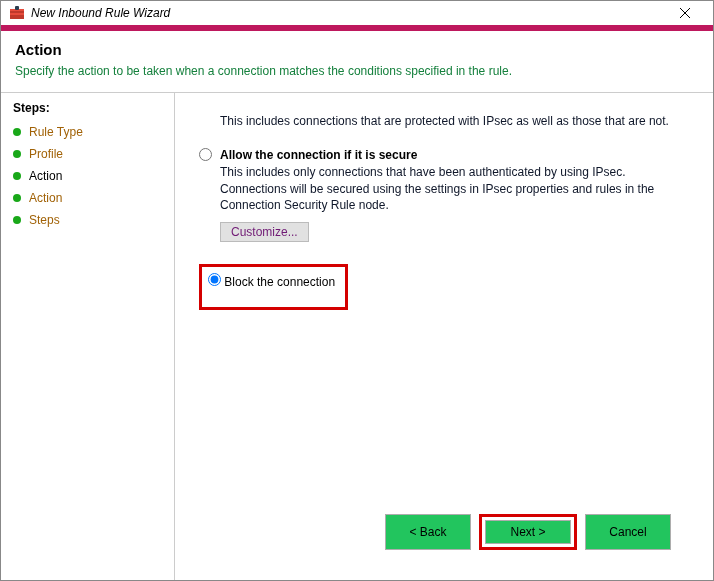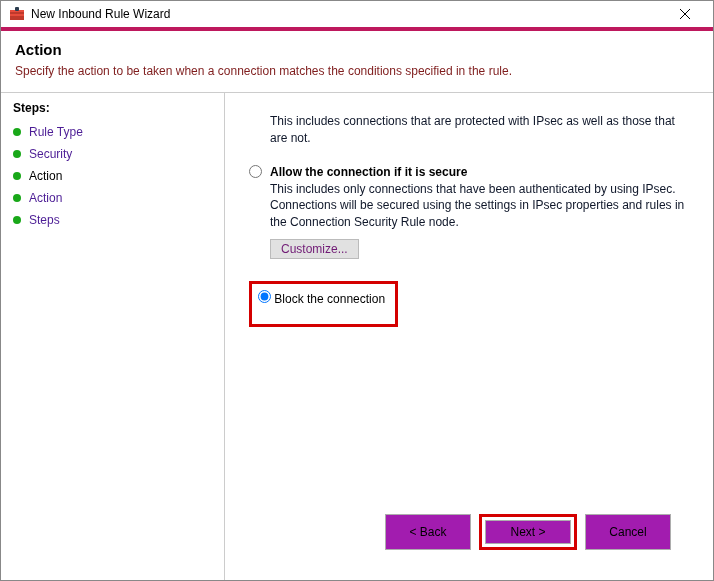"New Inbound Rule Wizard" .titlebar { border-bottom: 4px solid #be185d -> 6px solid #be185d; font-style: none -> italic }
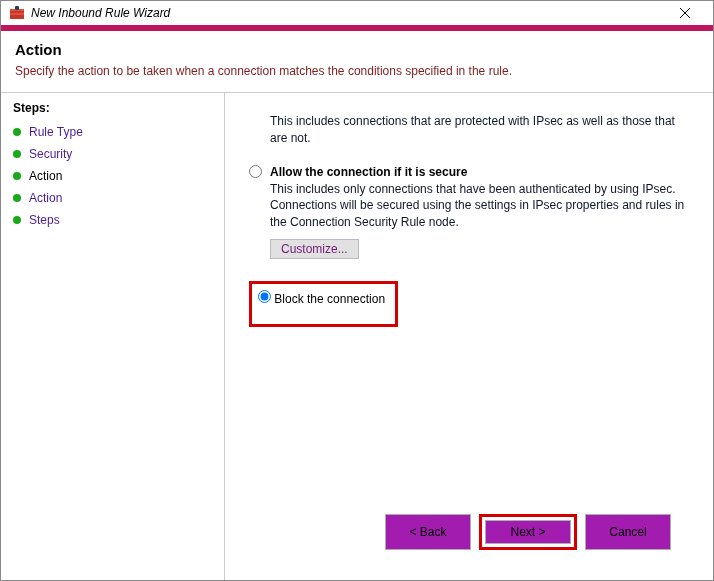"Specify the action to be" .header p { color: #7f1d1d -> #15803d }
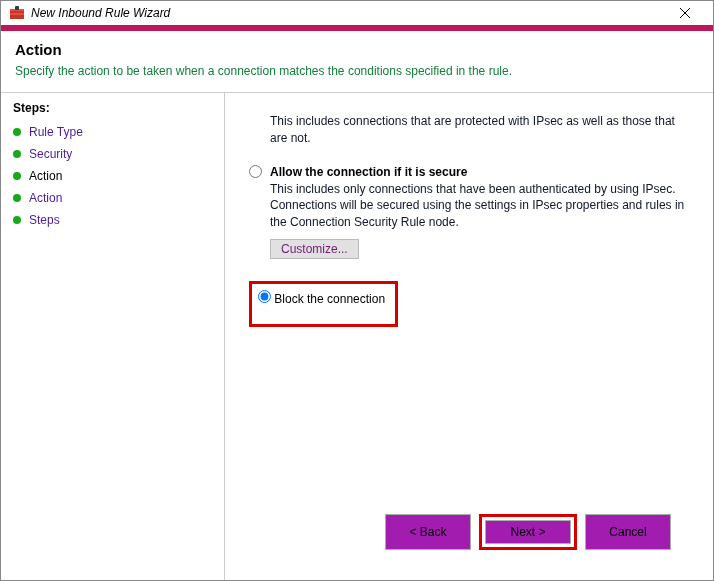"Steps:" .sidebar { width: 224px -> 174px }
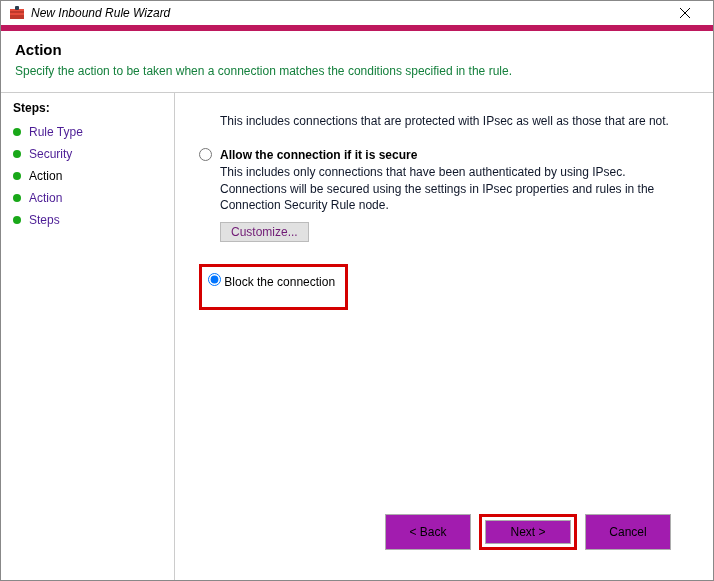"Rule Type" .sidebar li.link a { color: #4c1d95 -> #a16207 }
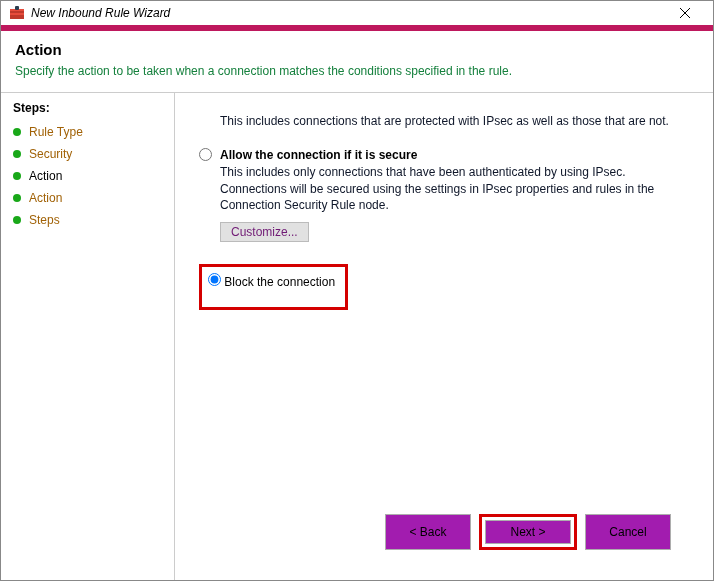"Security" a { text: Security -> Profile }
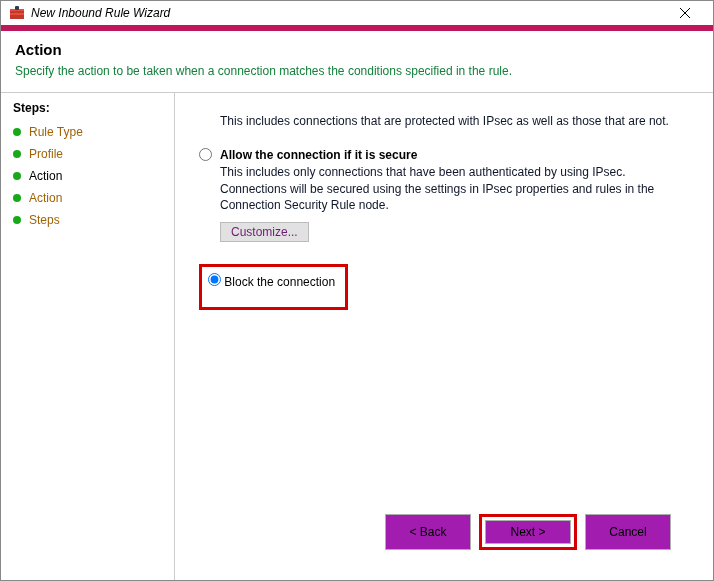"< Back" .footer button { background: #a21caf -> #22c55e }
